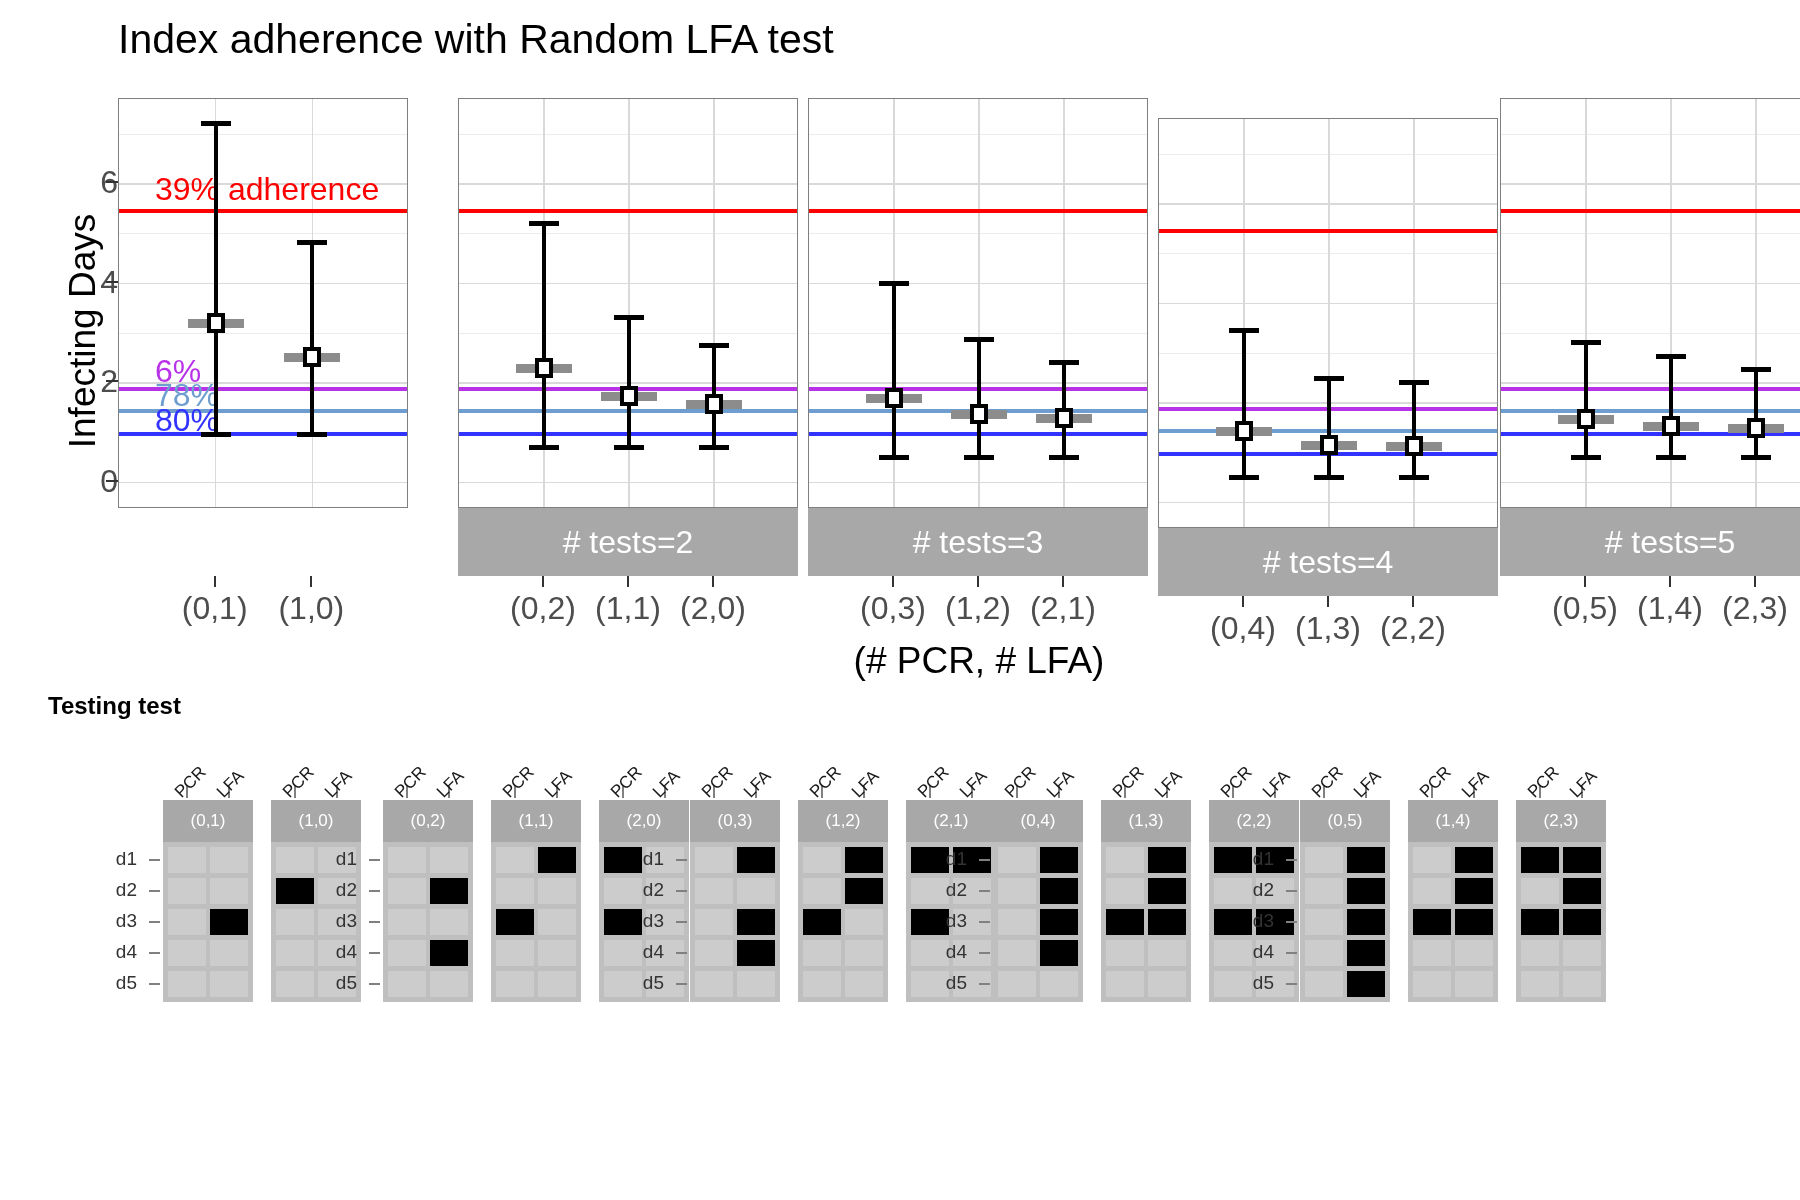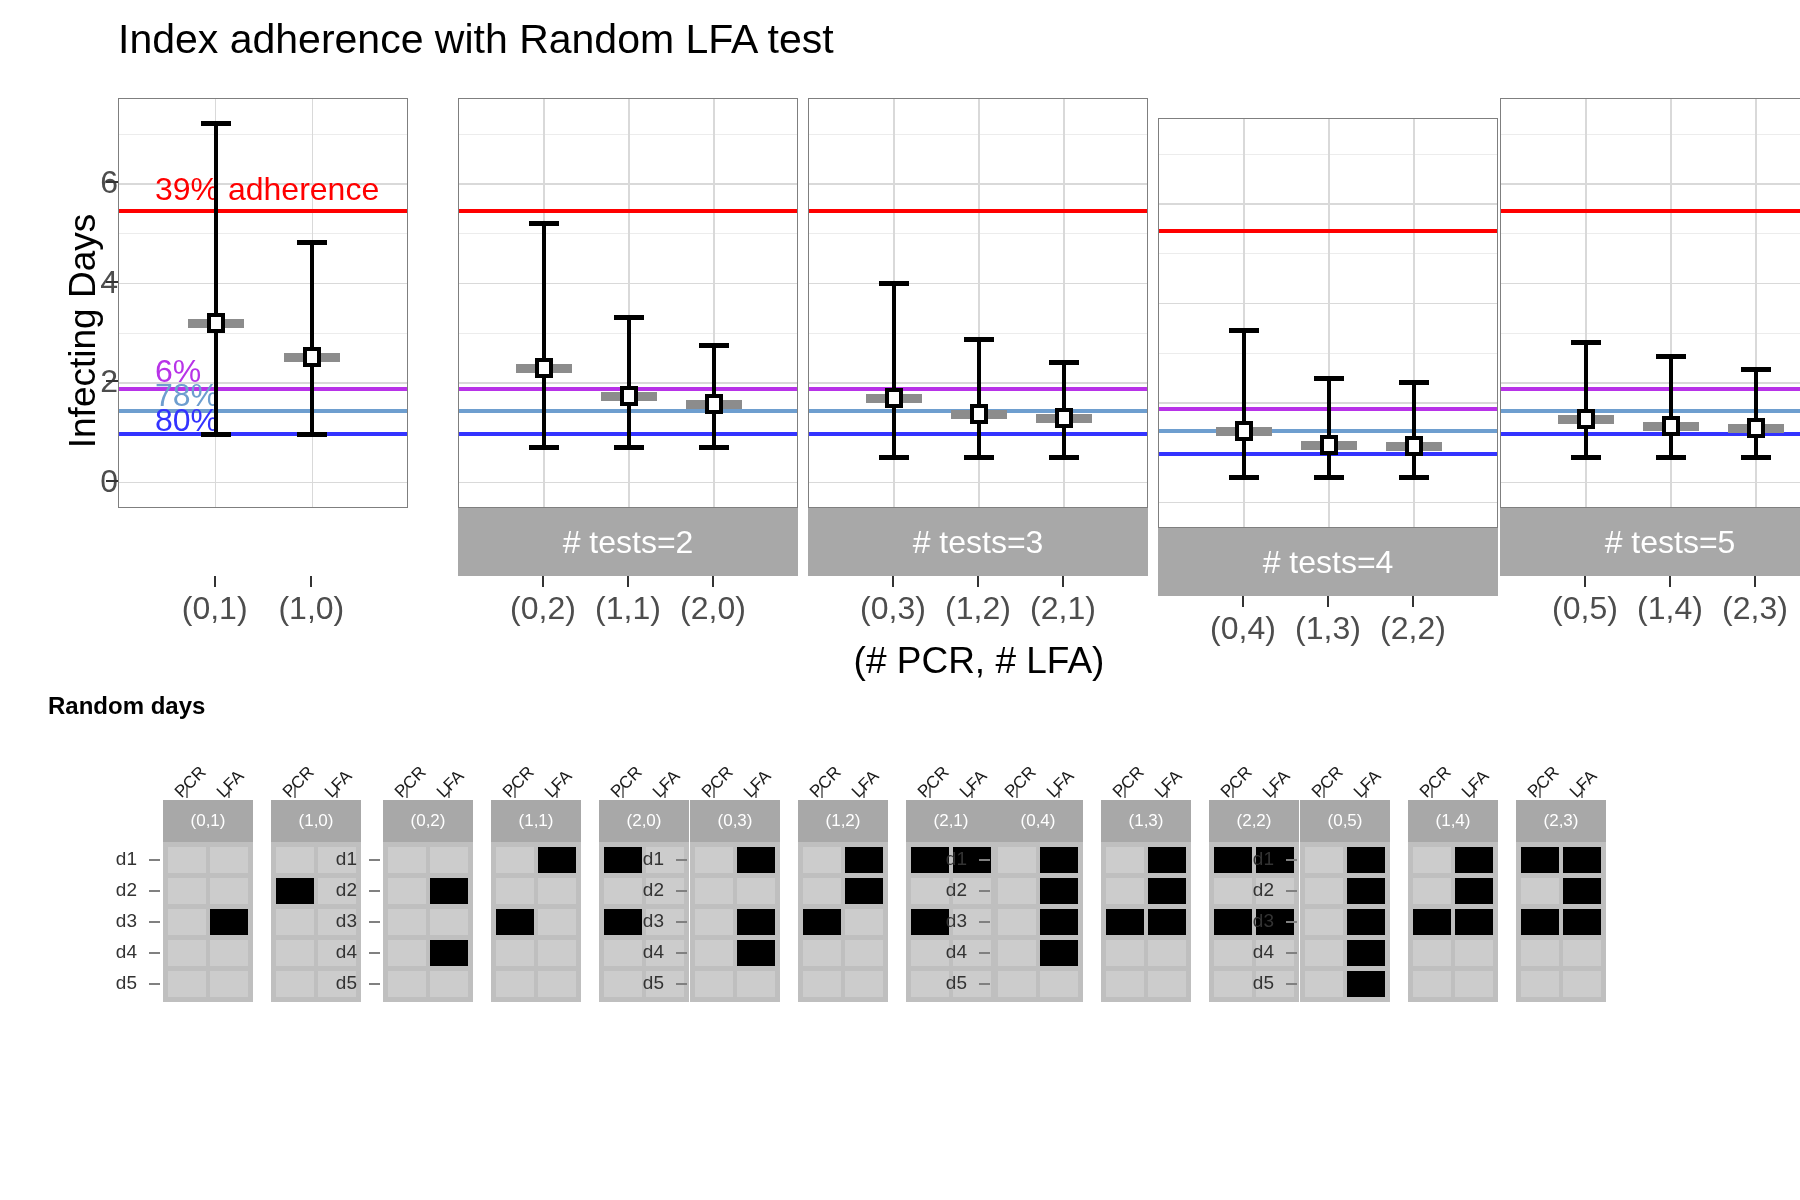"Random days" div { text: Random days -> Testing test }
